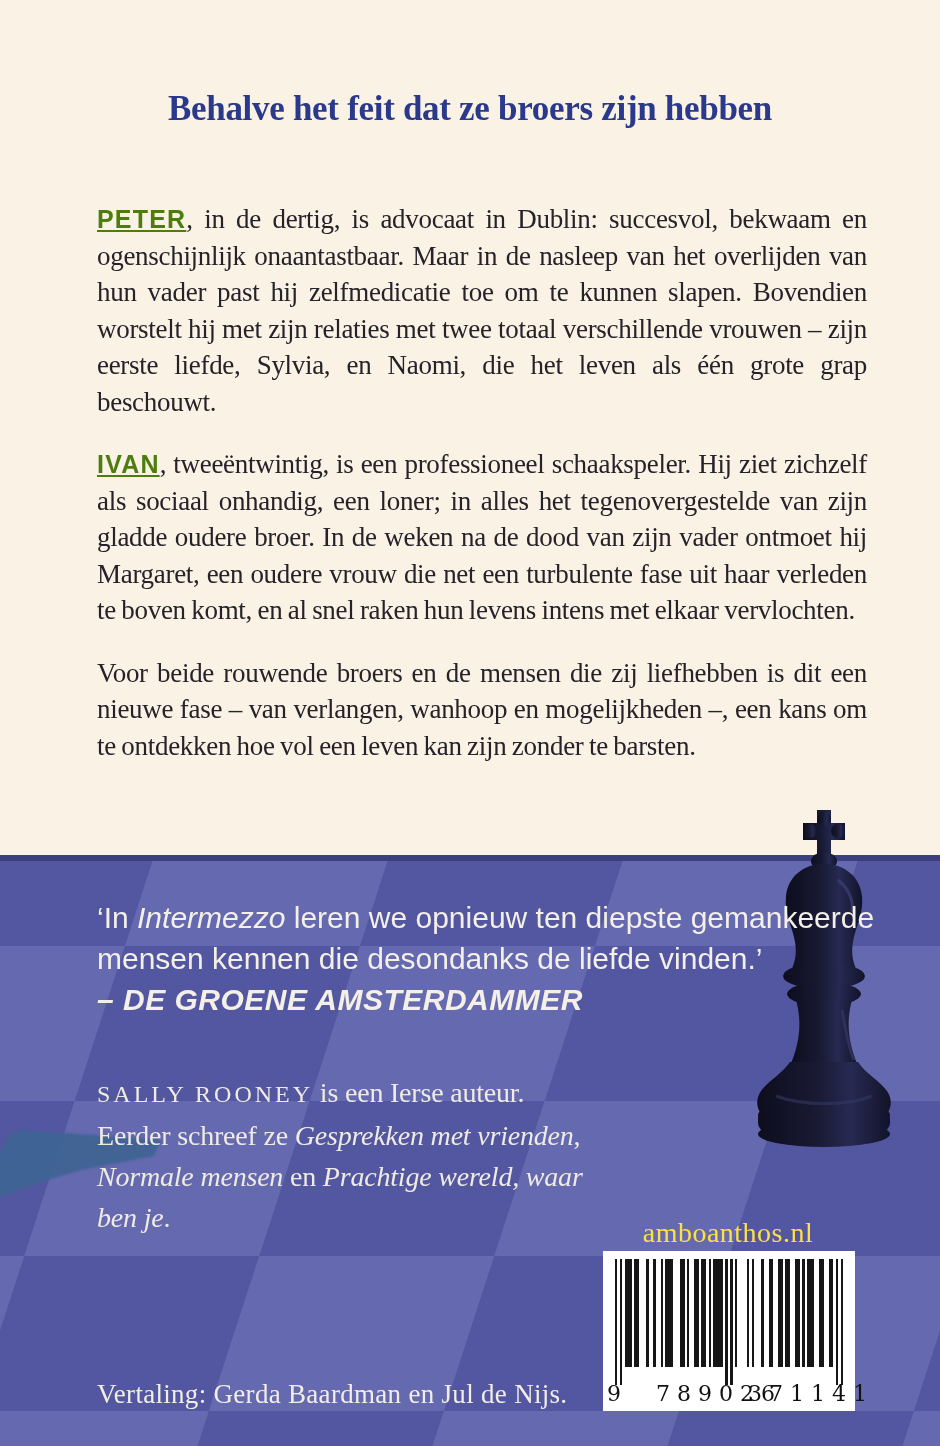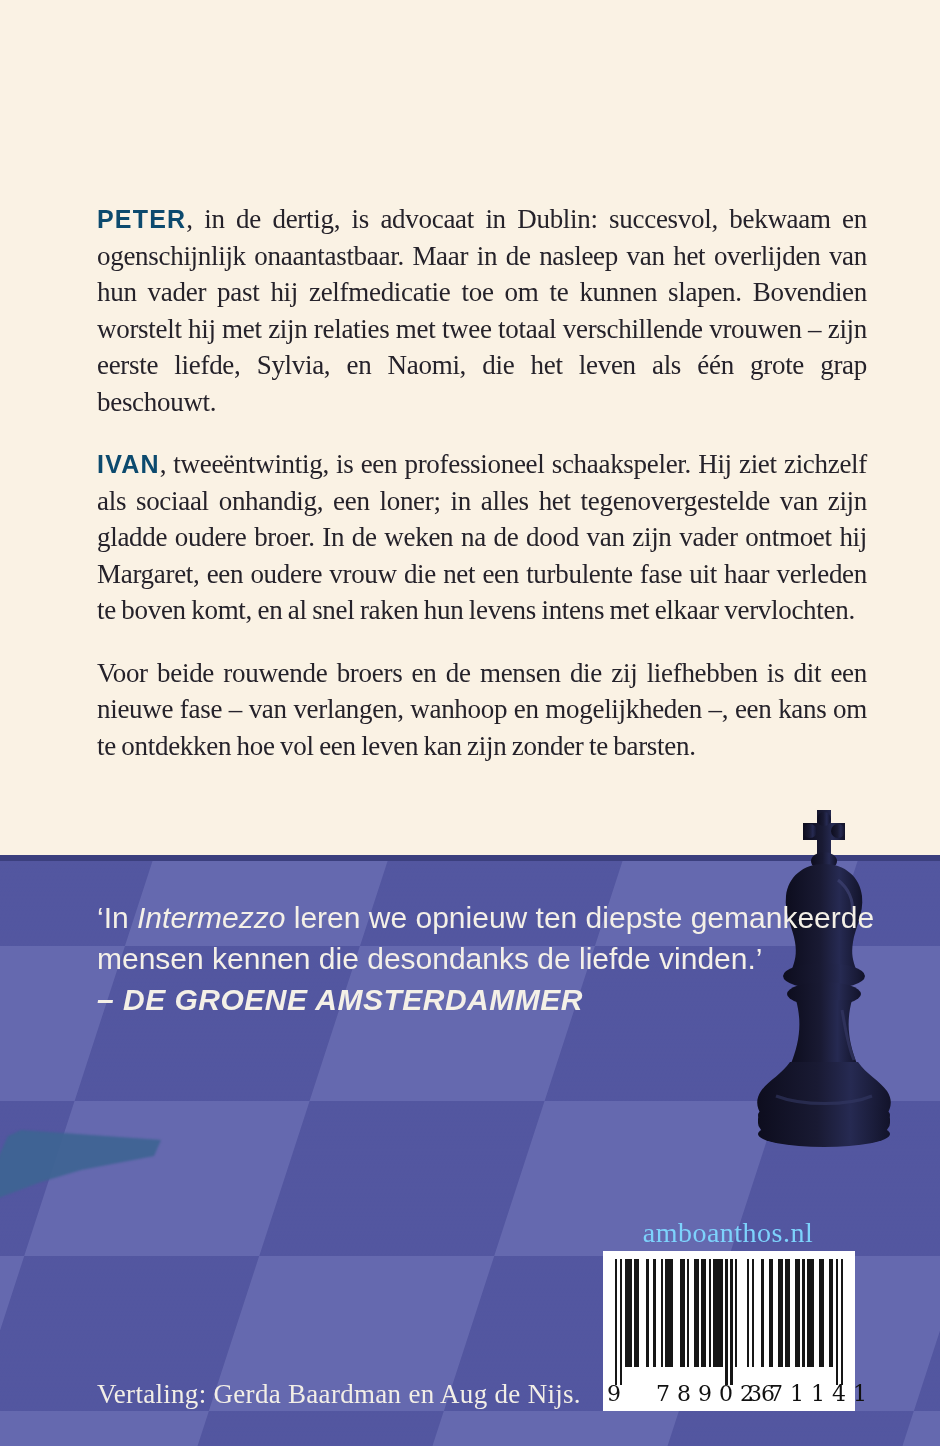"Behalve het feit dat ze" div { html: none -> <div>Behalve het feit dat ze broers zijn hebben</div> }
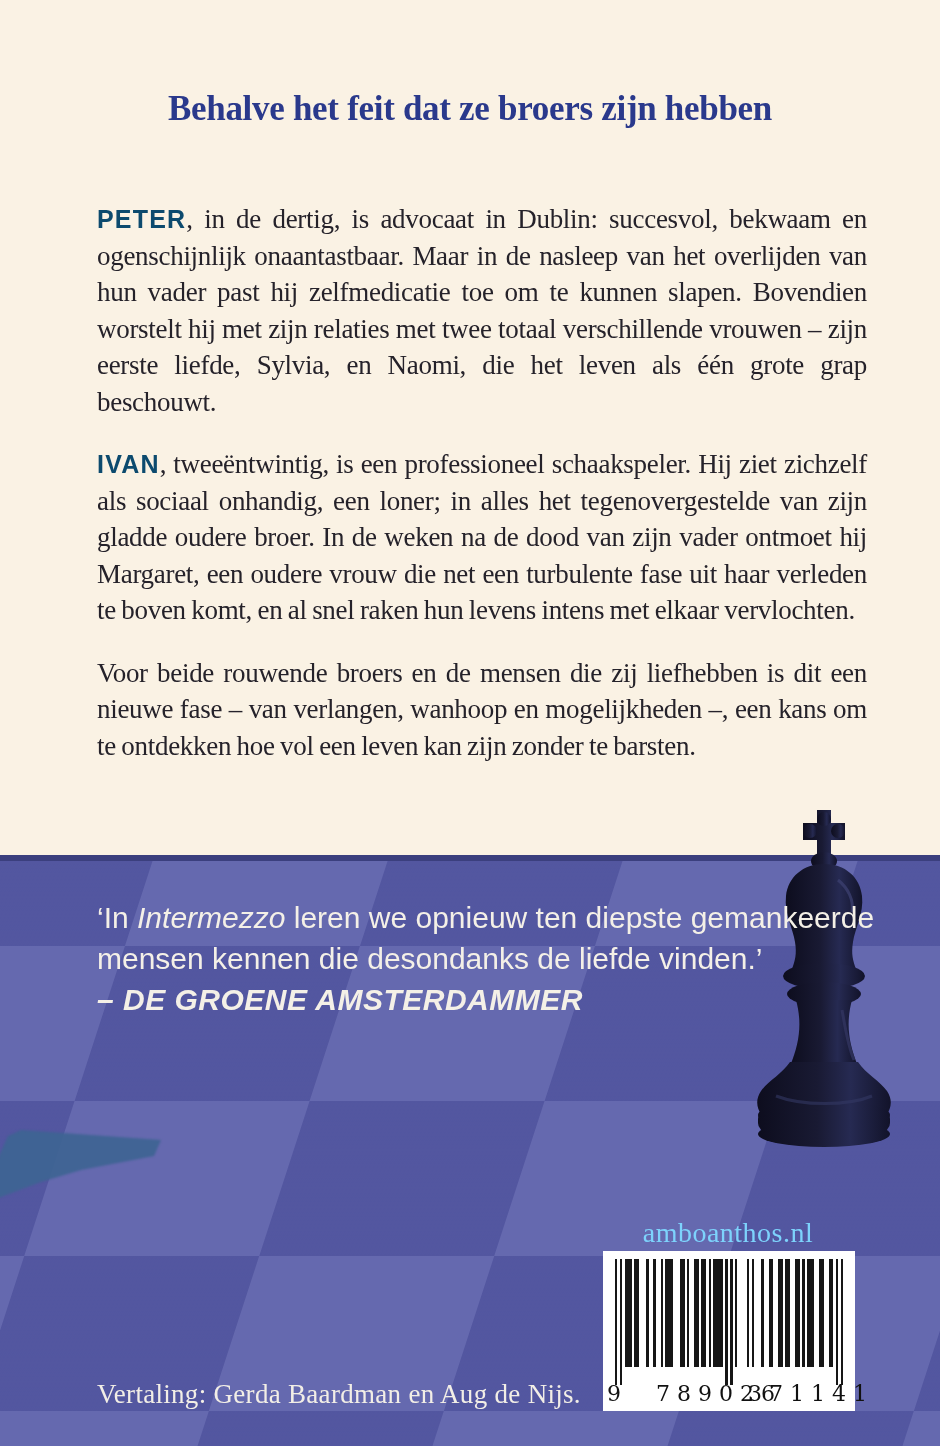"PETER" .lead { color: #0c4a6e -> #4d7c0f; text-decoration: none -> underline }
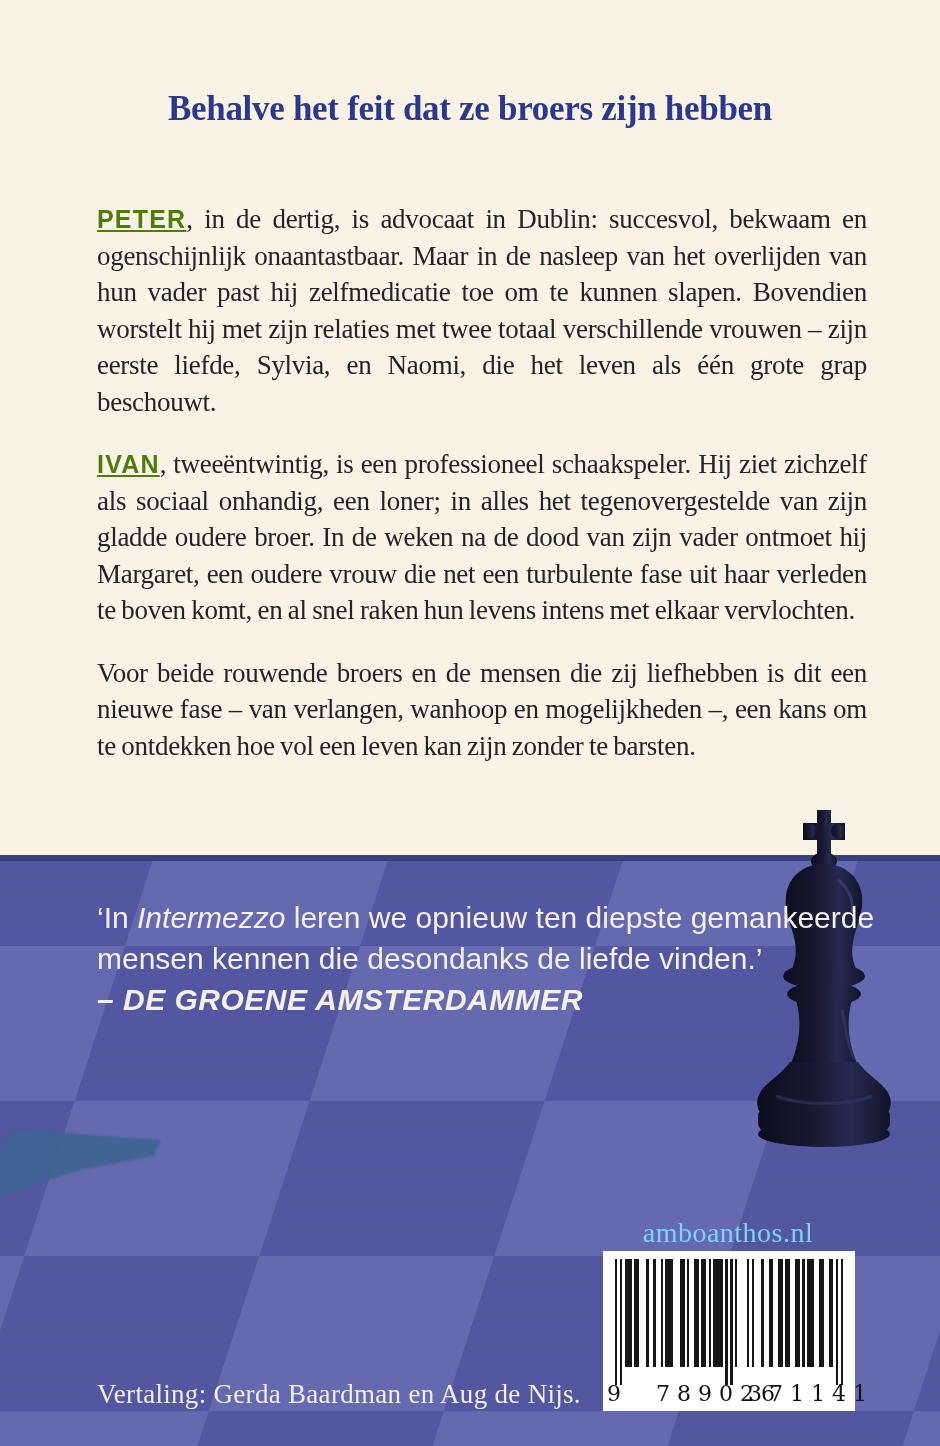"SALLY ROONEY is een Ierse" p.bio { html: none -> <p><span>SALLY ROONEY</span><span> is een Ierse auteur. Eerder schreef ze </span><span>Gesprekken met vrienden</span><span>, </span><span>Normale mensen</span><span> en </span><span>Prachtige wereld, waar ben je</span><span>.</span></p> }
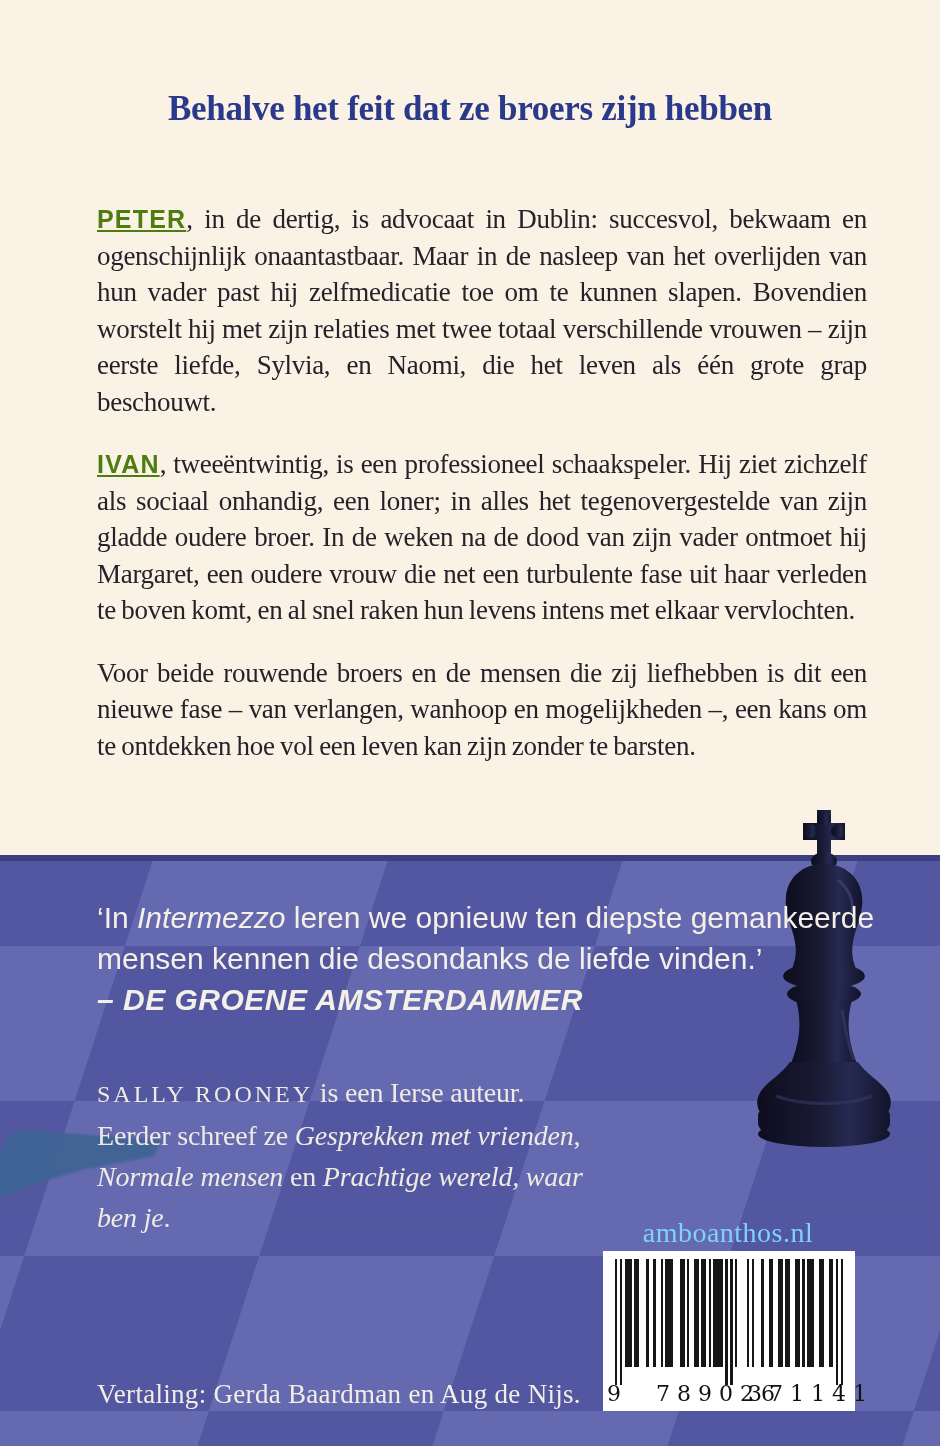"amboanthos.nl" .website { color: #7dd3fc -> #fde047 }
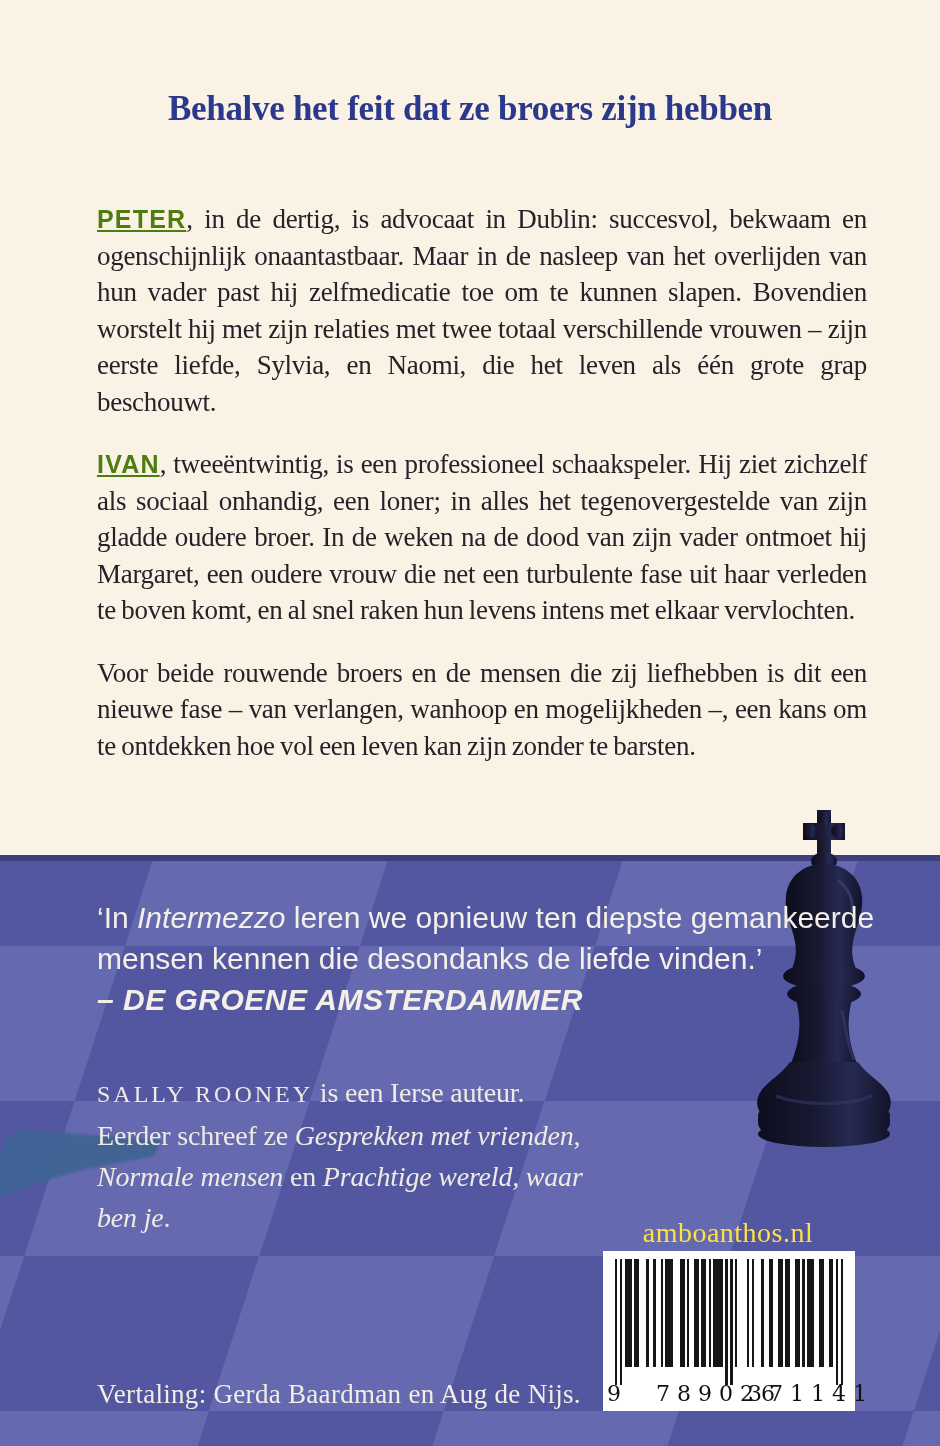"Vertaling: Gerda Baardman en Aug" div.translation { text: Aug -> Jul }
